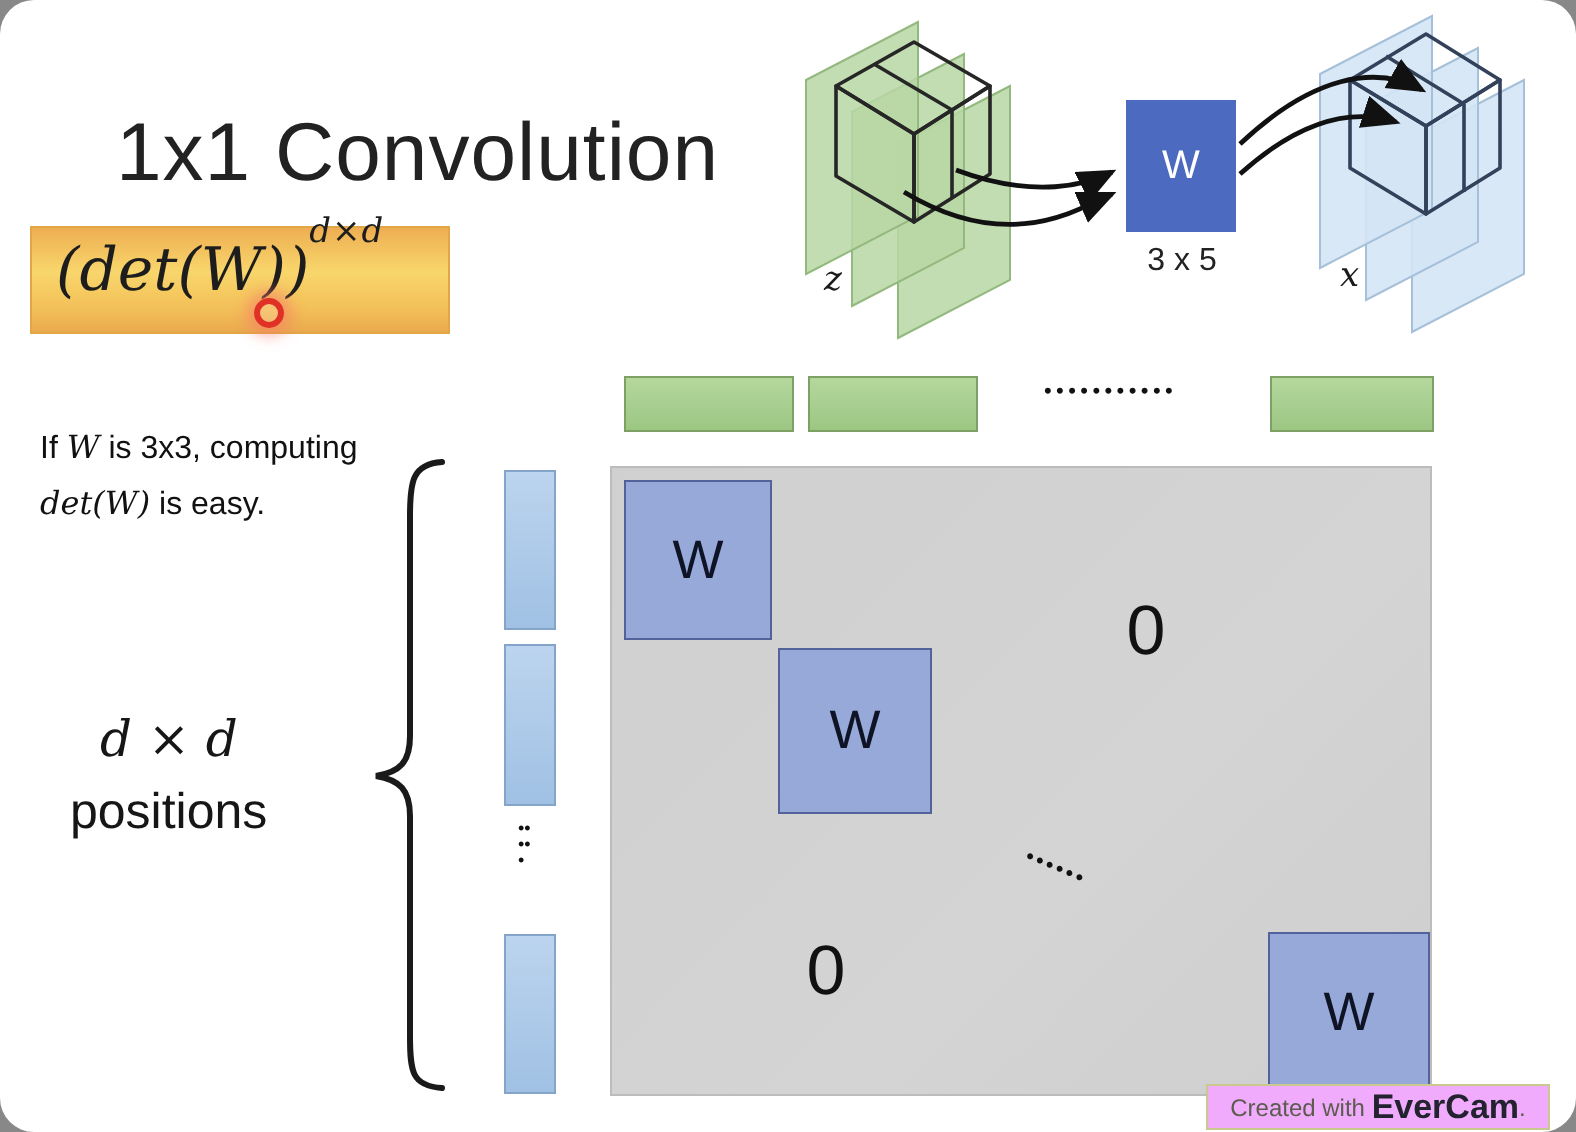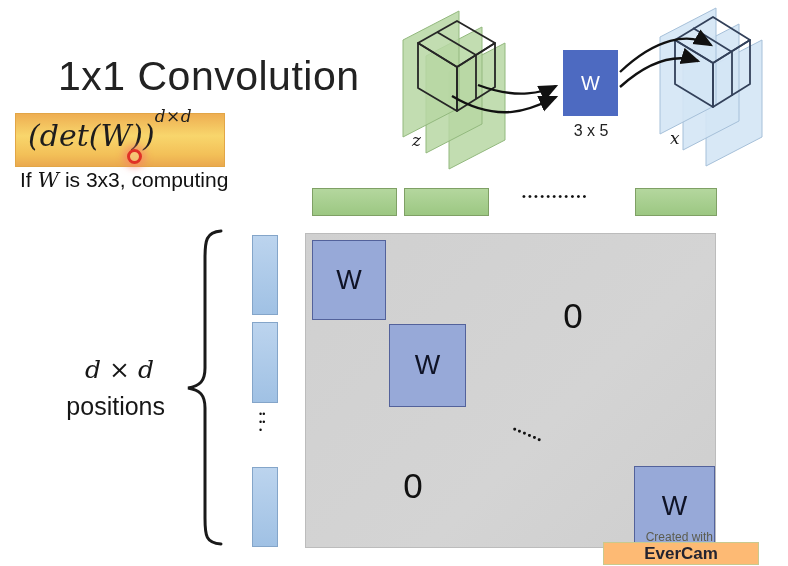"1x1 Convolution" #stage { border-radius: none -> 17px }
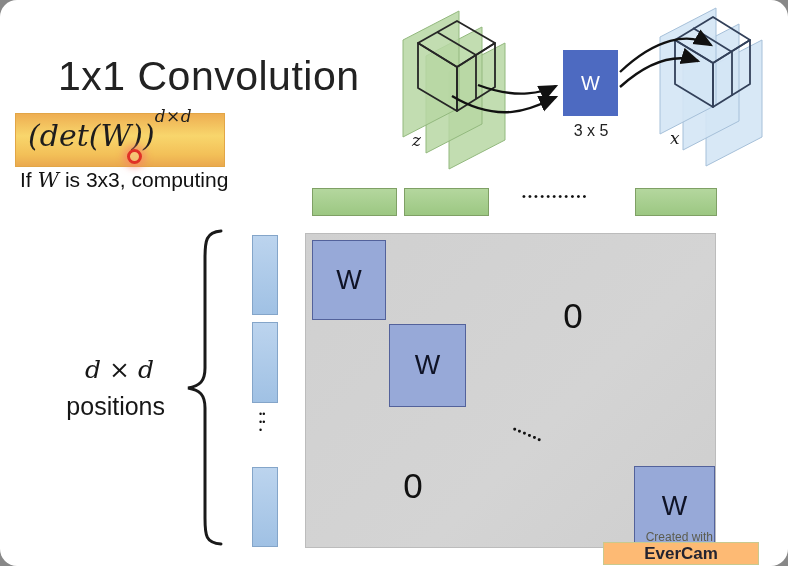"If W is 3x3, computing" .note { font-size: 21px -> 16px; margin-top: none -> 44px }
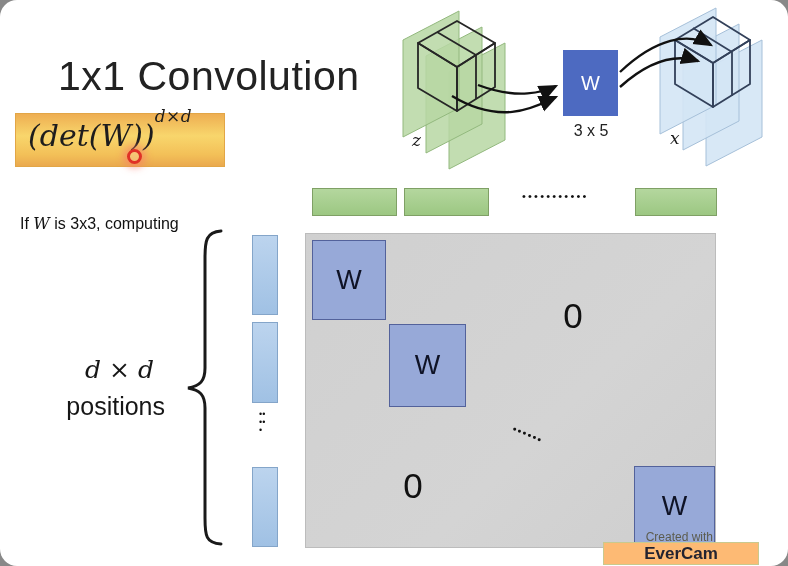"det(W) is easy." div.abs { html: none -> <div> <span>det(W)</span><span> is easy.</span> </div> }
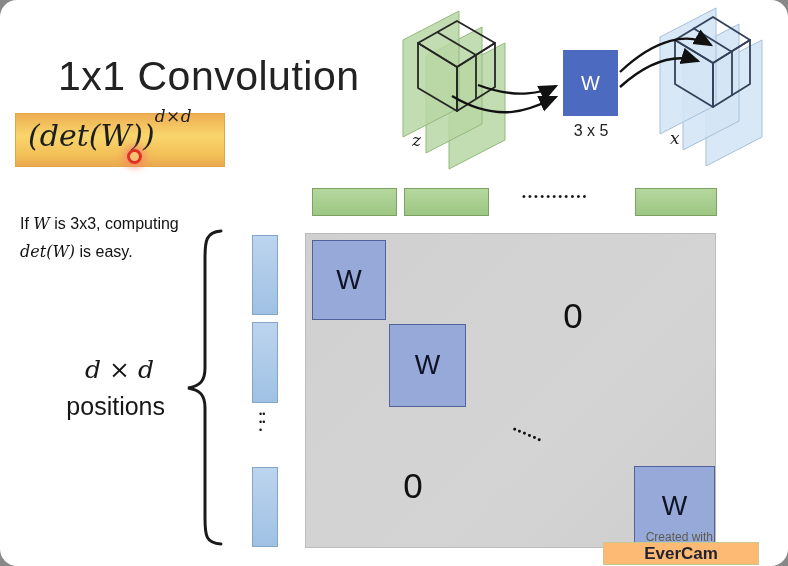"d × d" #dxd-line1 { left: 62px -> 50px; text-align: center -> none }
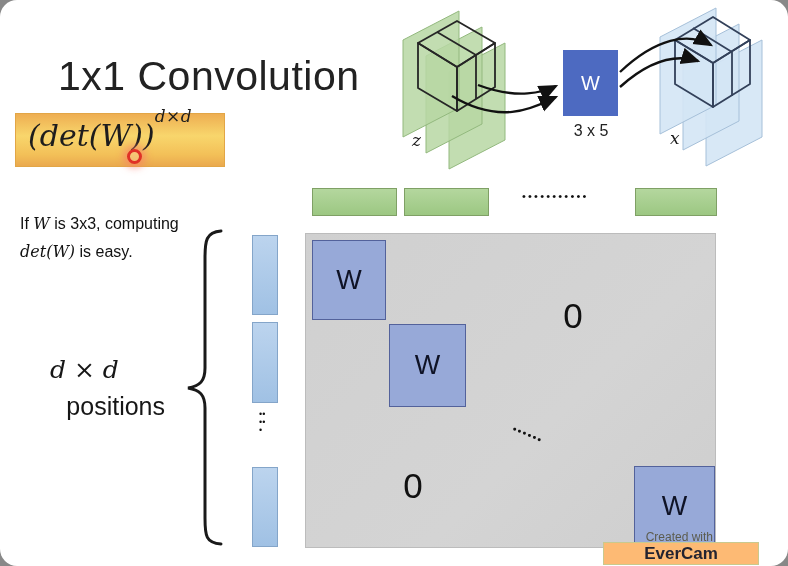"positions" #dxd-line2 { text-align: right -> left }
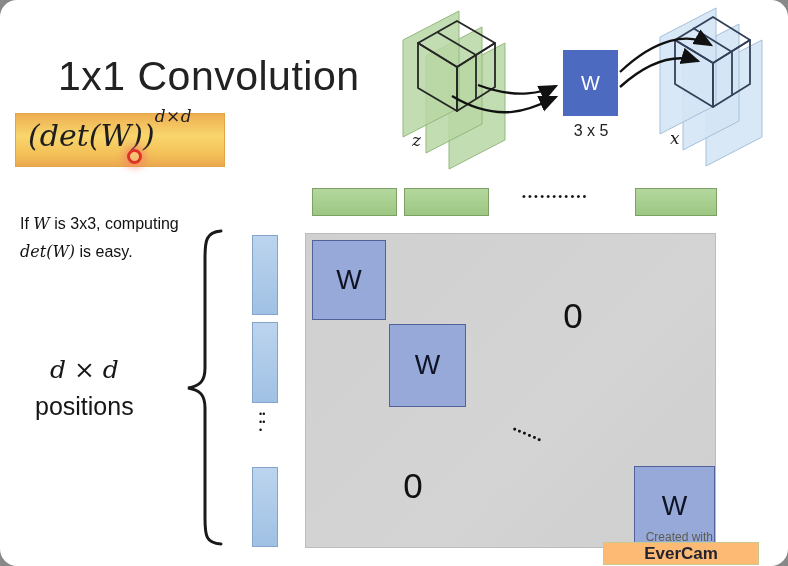"Created with" #watermark { background: #fdba74 -> #f0abfc; flex-direction: column -> none; width: 156px -> 172px }
